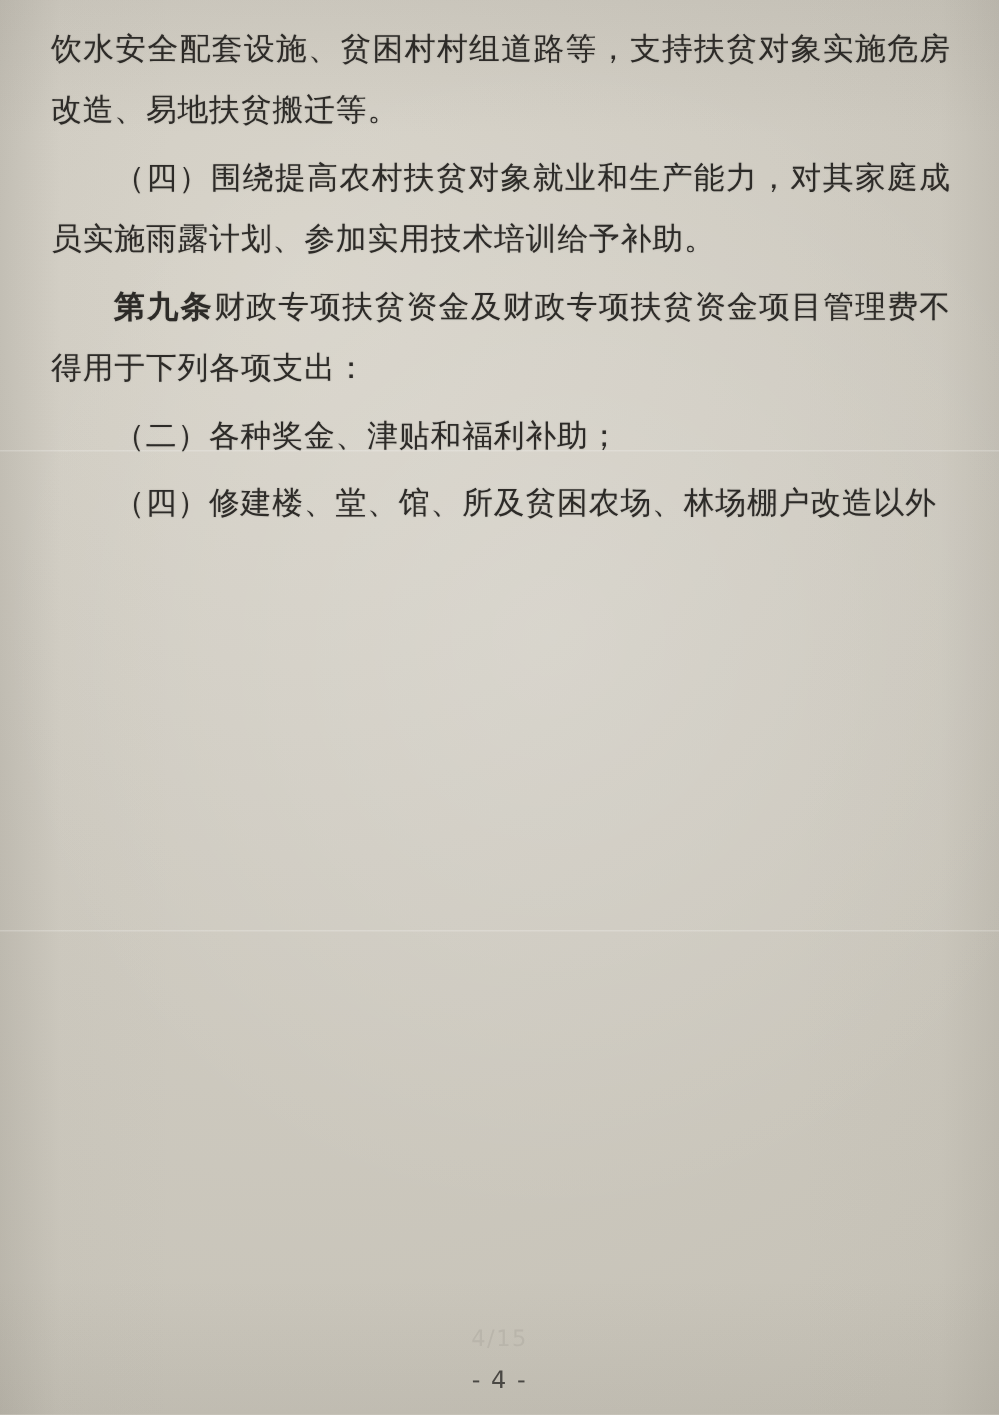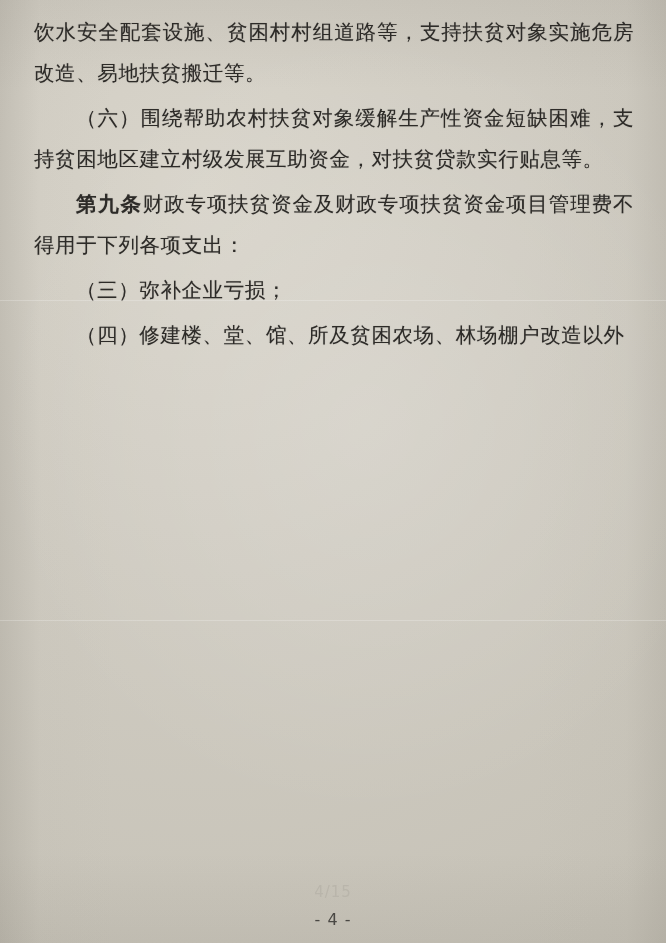"（四）围绕提高农村扶贫对象就业和生产能力，对其家庭成员实施雨露计划、参加实用技术" p.para { html: none -> <p>（四）围绕提高农村扶贫对象就业和生产能力，对其家庭成员实施雨露计划、参加实用技术培训给予补助。</p> }
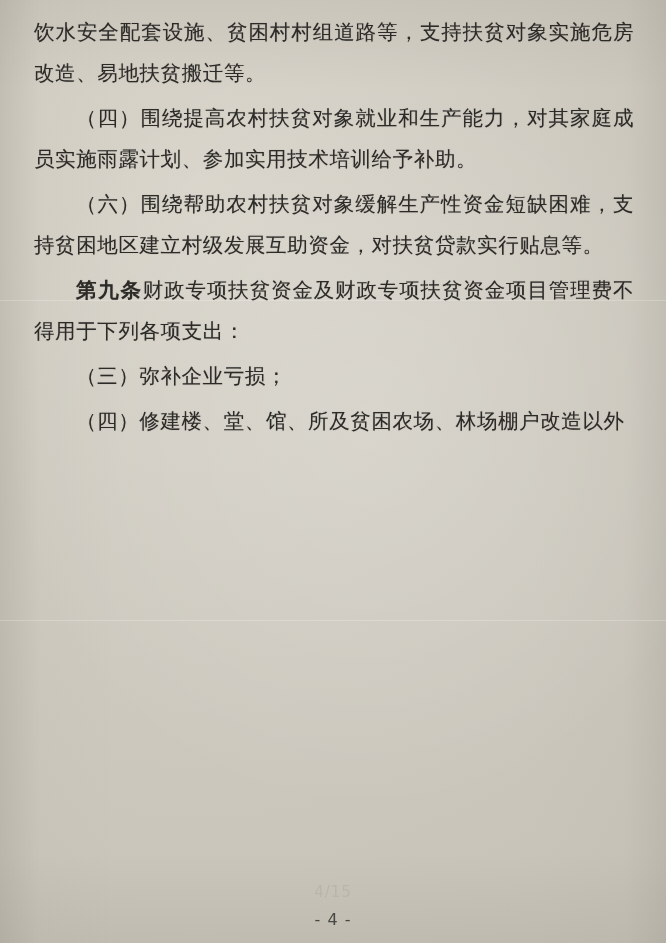"（六）围绕帮助农村扶贫对象缓解生产性资金短缺困难，支持贫困地区建立村级发展互助资" p.para { html: <p>（六）围绕帮助农村扶贫对象缓解生产性资金短缺困难，支持贫困地区建立村级发展互助资金，对扶贫贷款实行贴息等。</p> -> none }
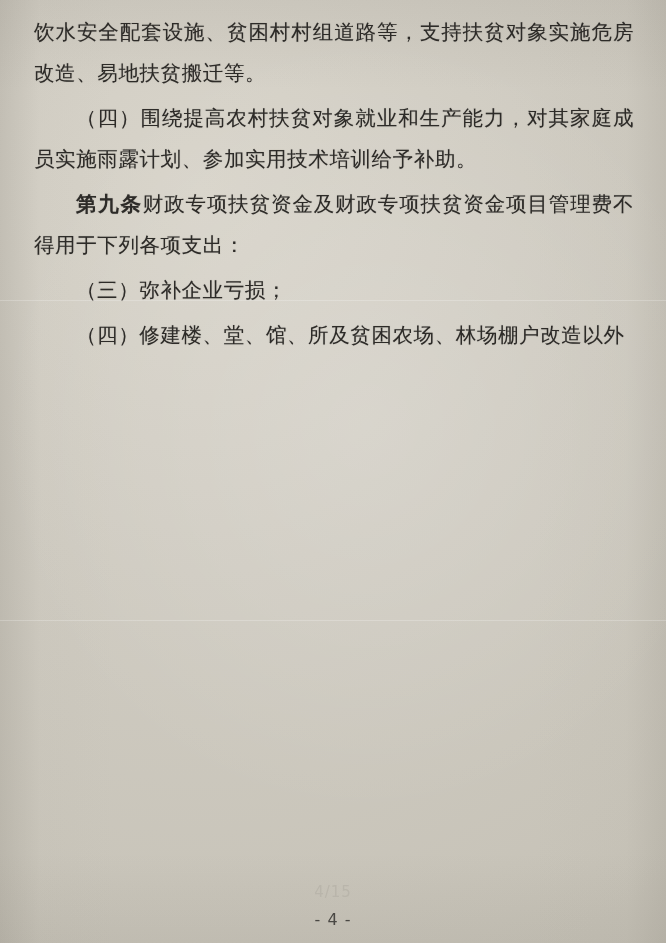"（二）各种奖金、津贴和福利补助；" p.para { html: none -> <p>（二）各种奖金、津贴和福利补助；</p> }
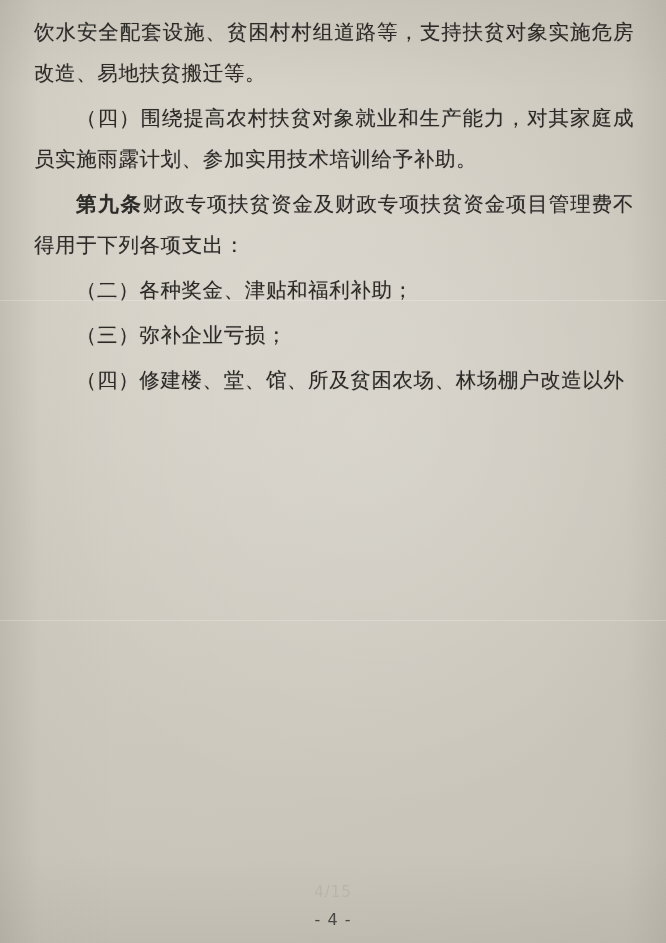"（三）弥补企业亏损；" p.para { html: <p>（三）弥补企业亏损；</p> -> none }
